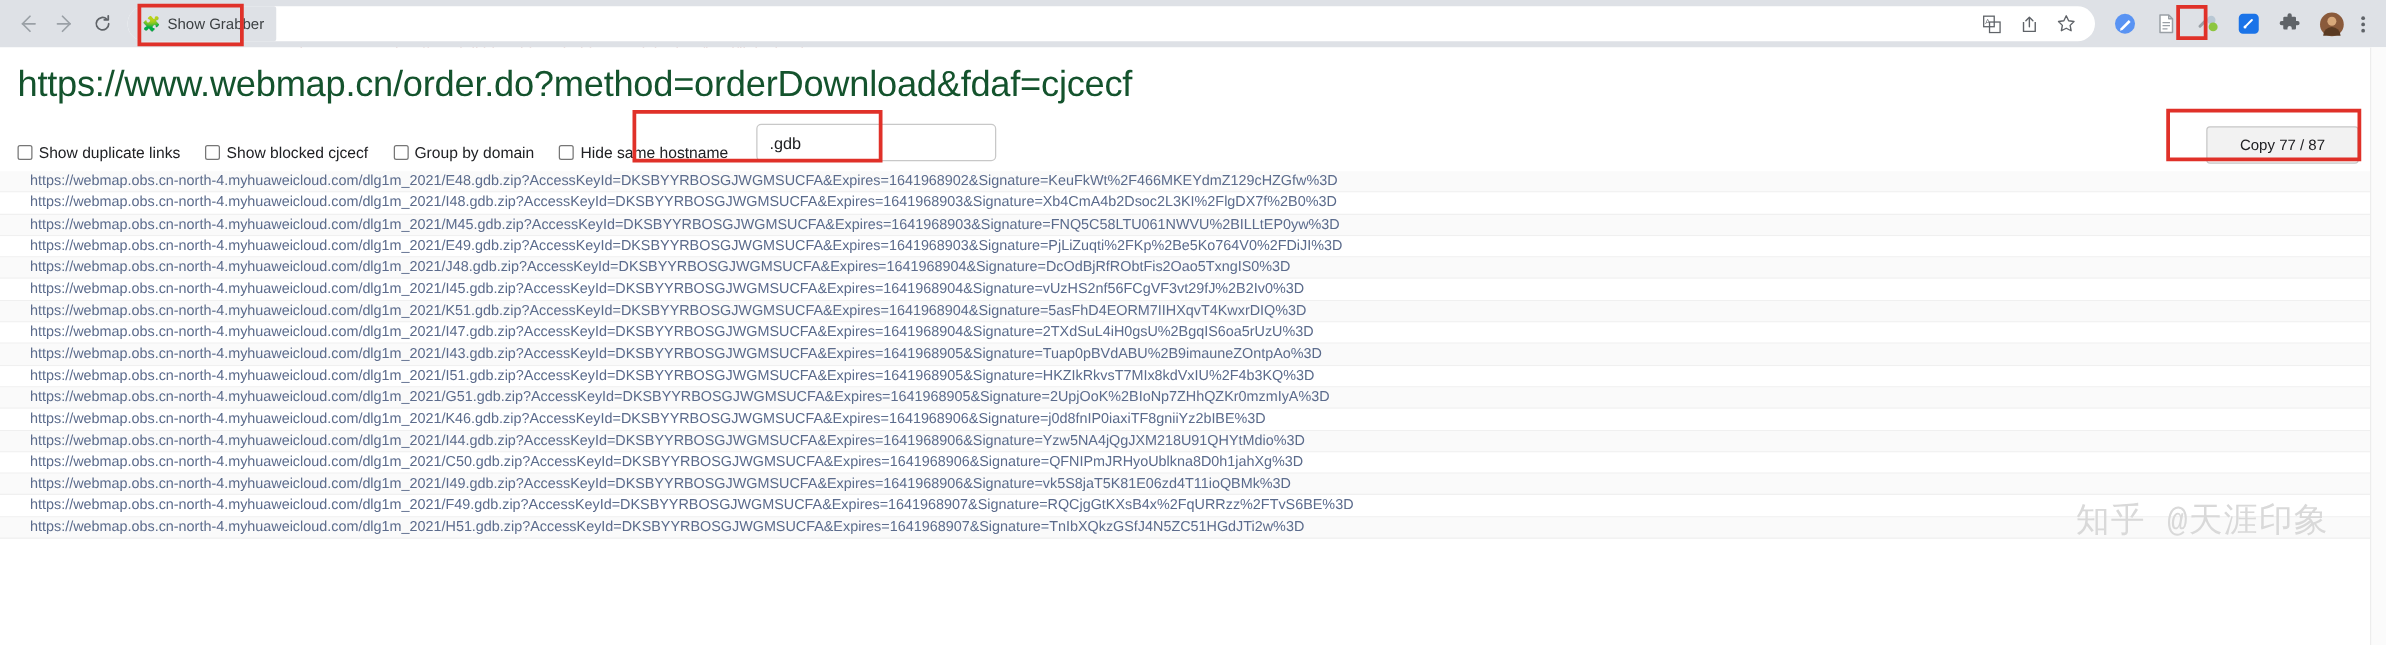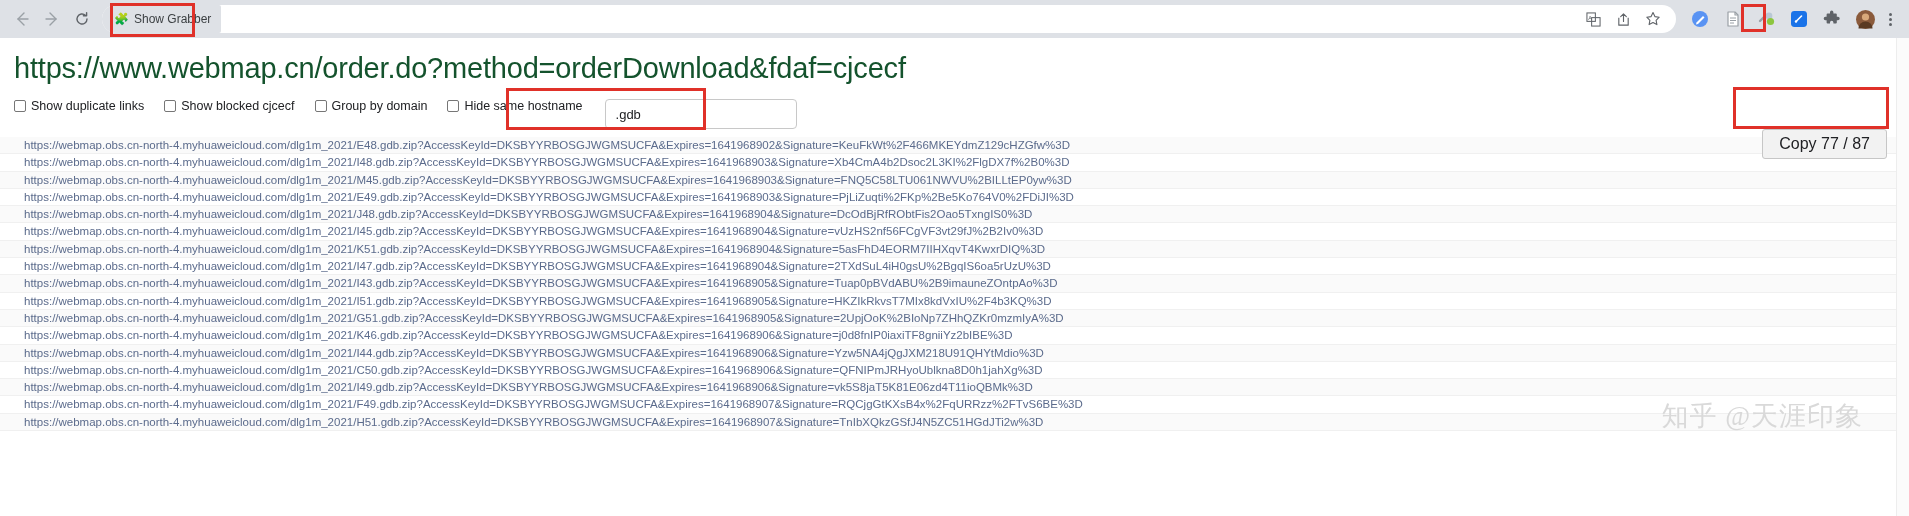"Show duplicate links" .controls { align-items: flex-start -> flex-end }
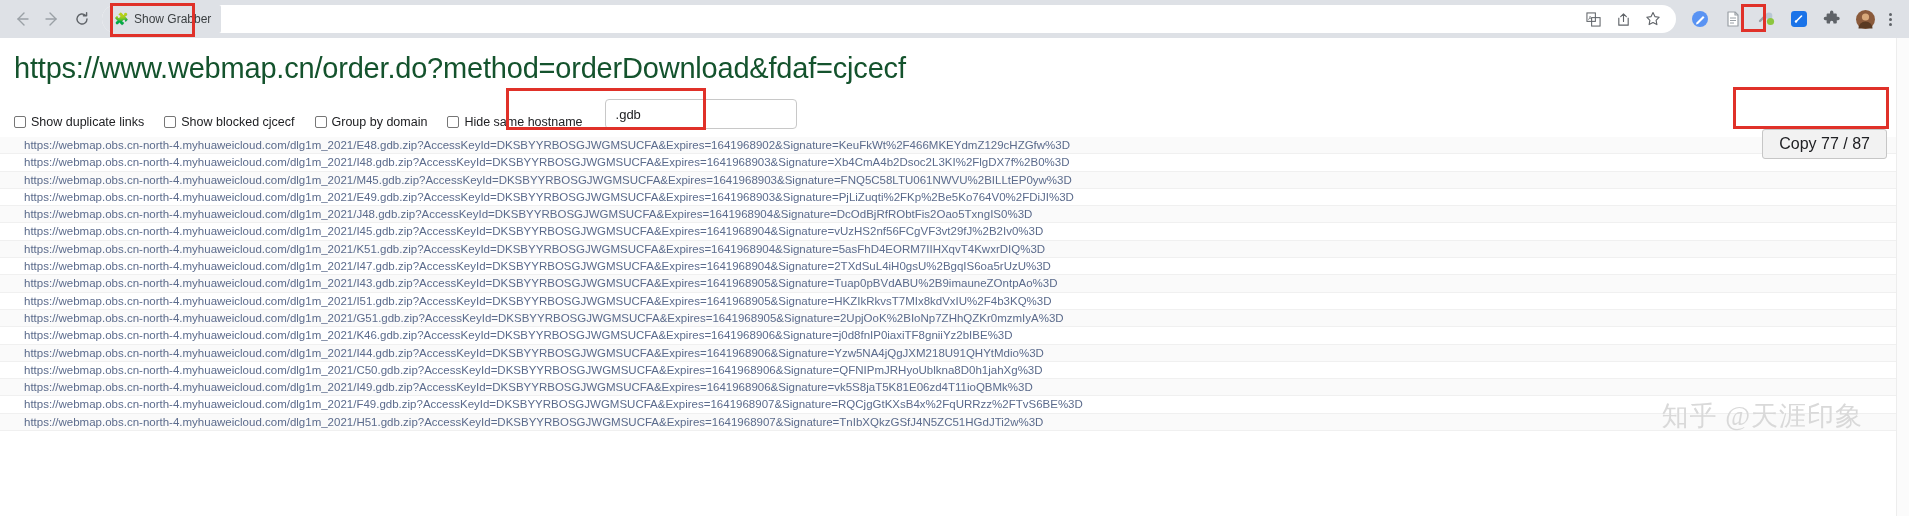"Copy 77 / 87" .copy-btn { font-size: 16px -> 12px; margin-top: 28px -> none; padding: 0 16px -> 0 26px }
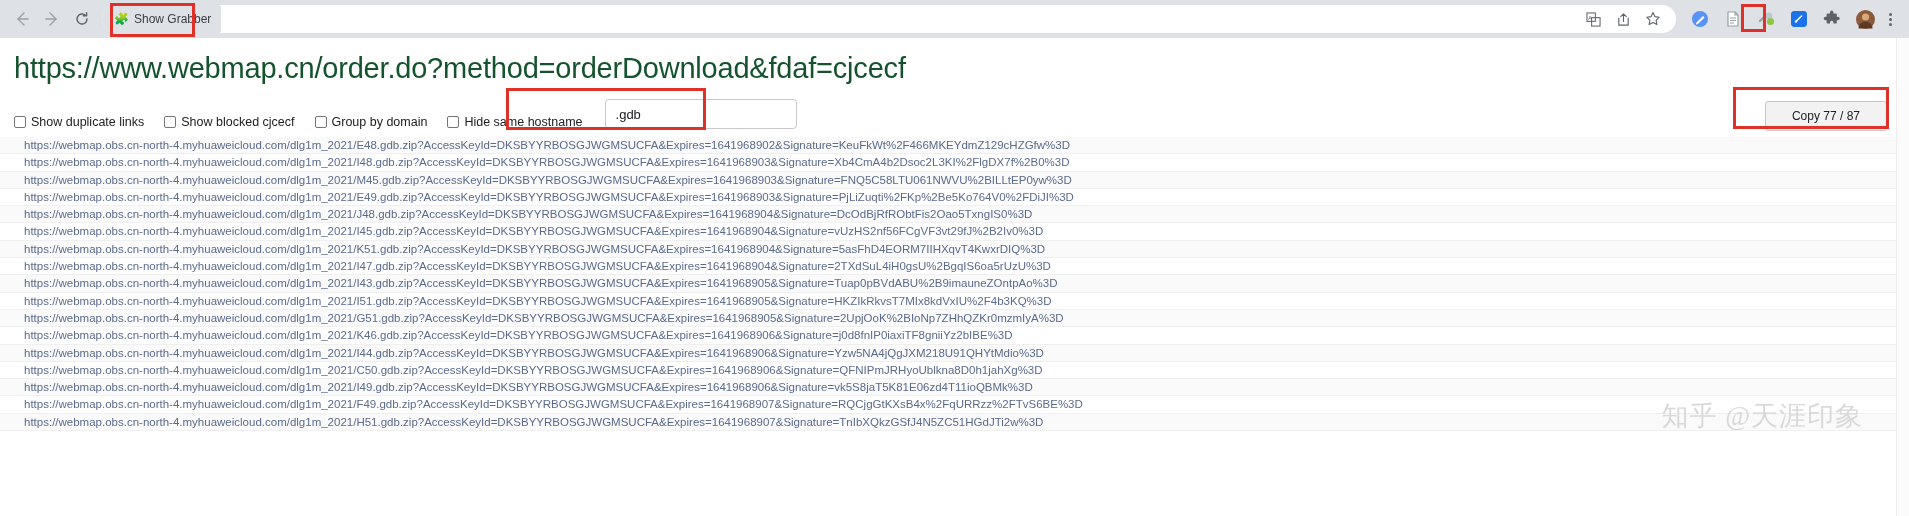"知乎 @天涯印象" .watermark { font-family: Liberation Serif, serif -> Liberation Mono, monospace }
